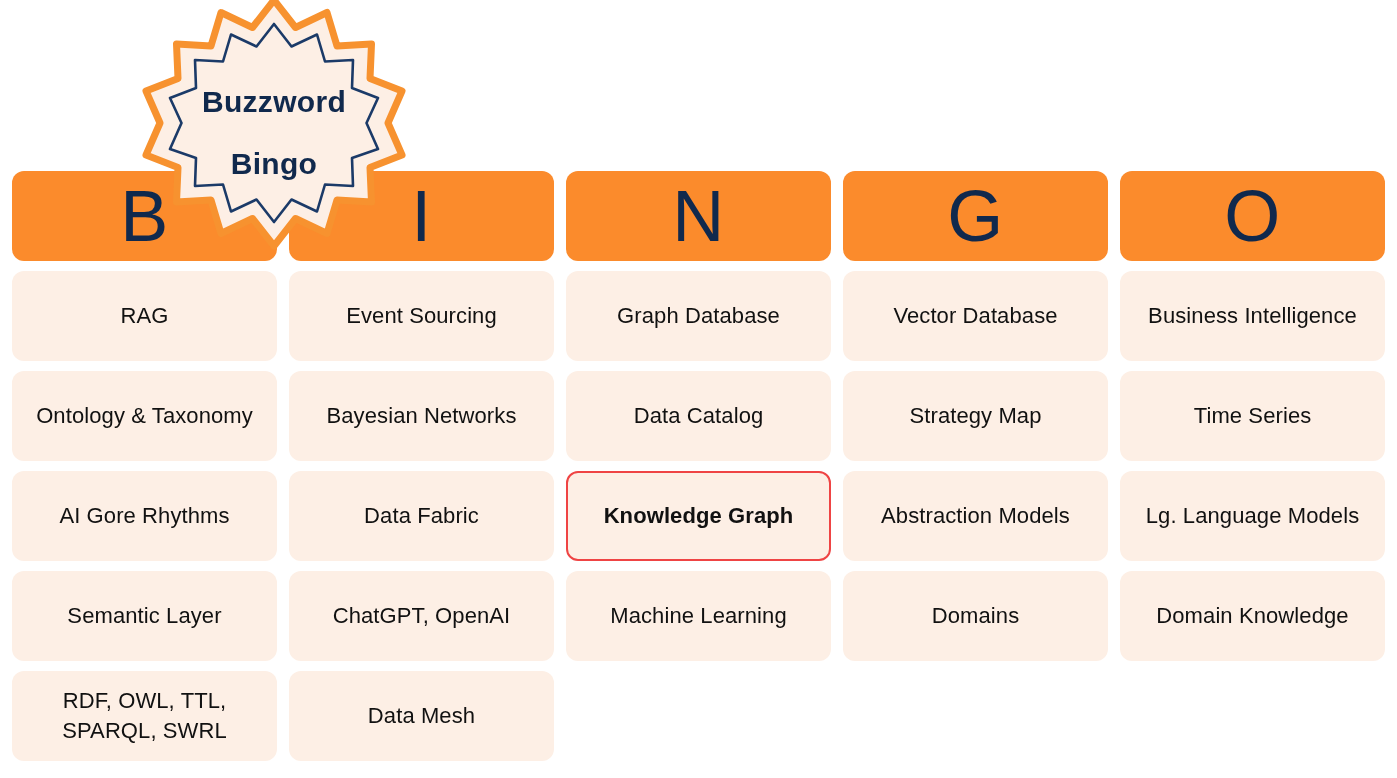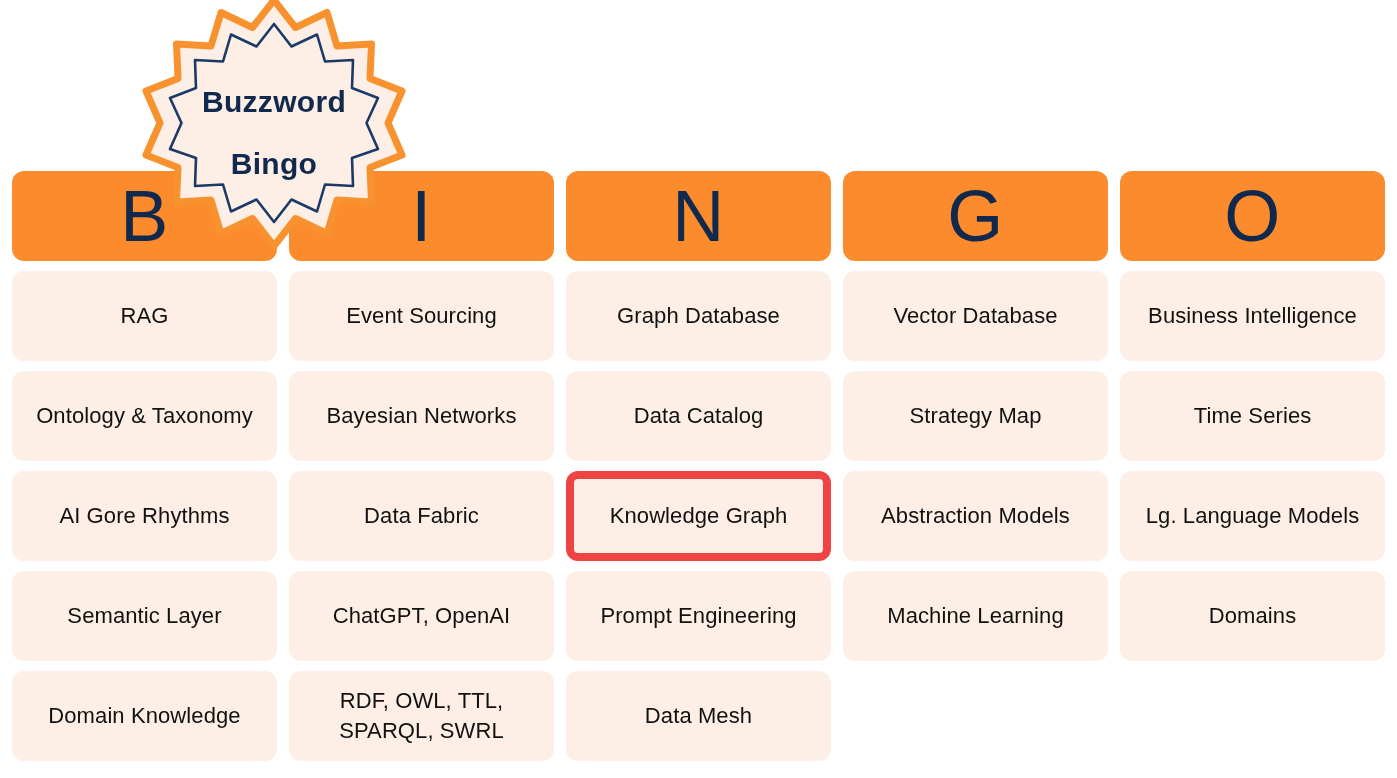"Knowledge Graph" .cell.free { border: 8px solid #ef4444 -> 2px solid #ef4444; font-weight: 400 -> 700 }
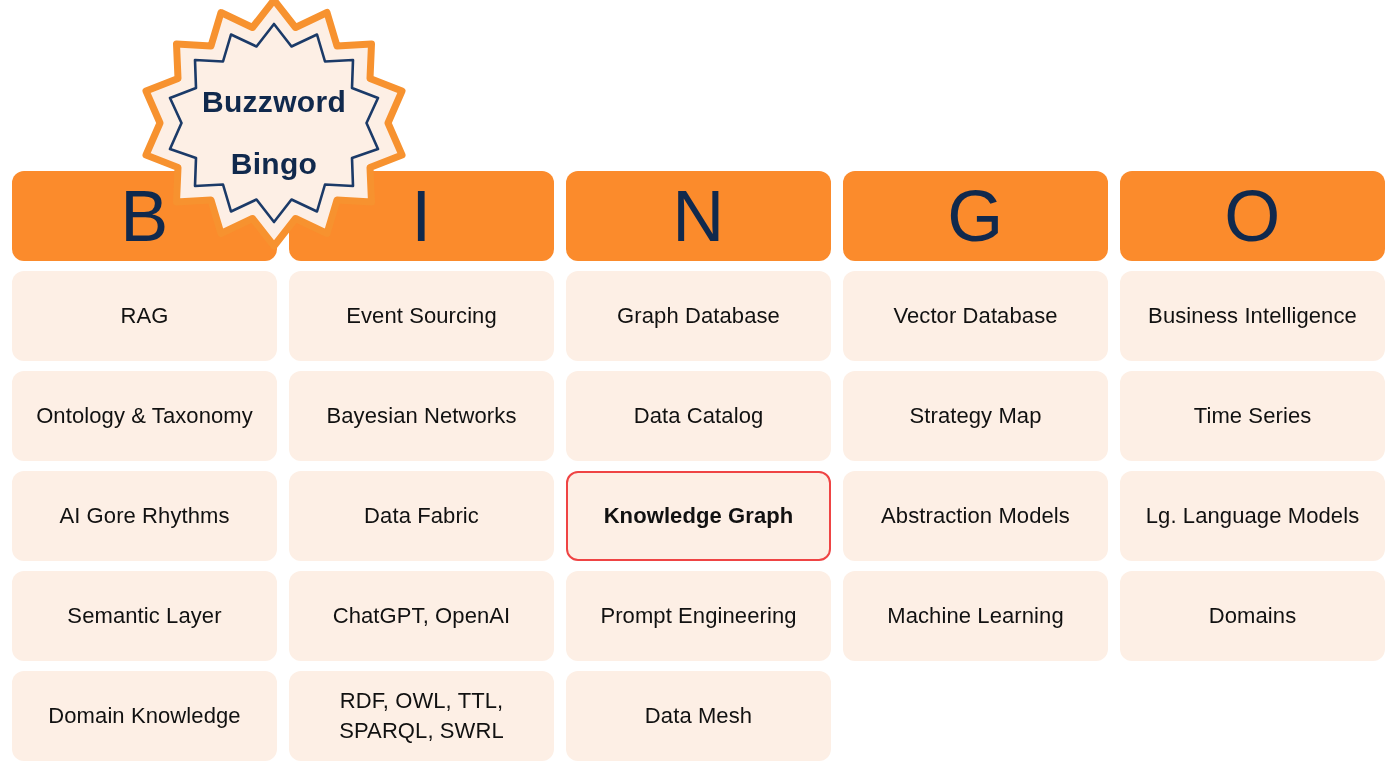"Prompt Engineering" div.cell { html: <div>Prompt Engineering</div> -> none }
